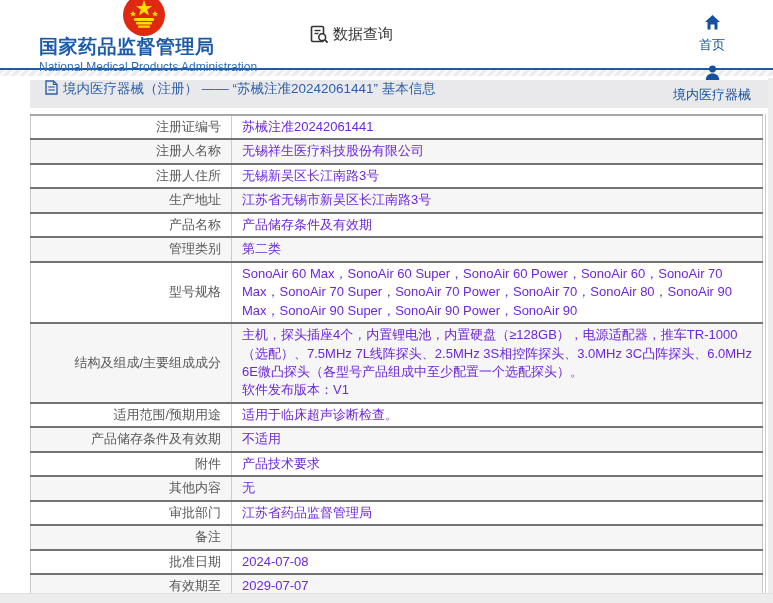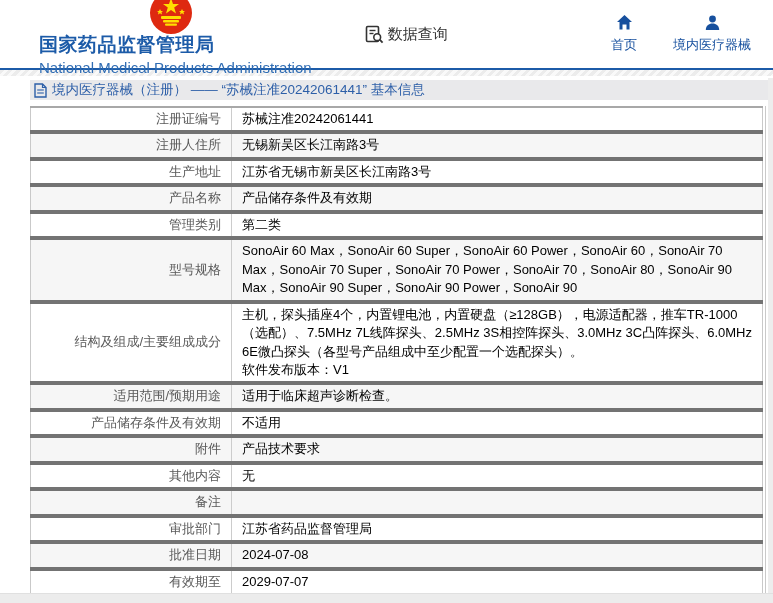"首页" .header-right { flex-direction: none -> column; gap: 36px -> 10px }
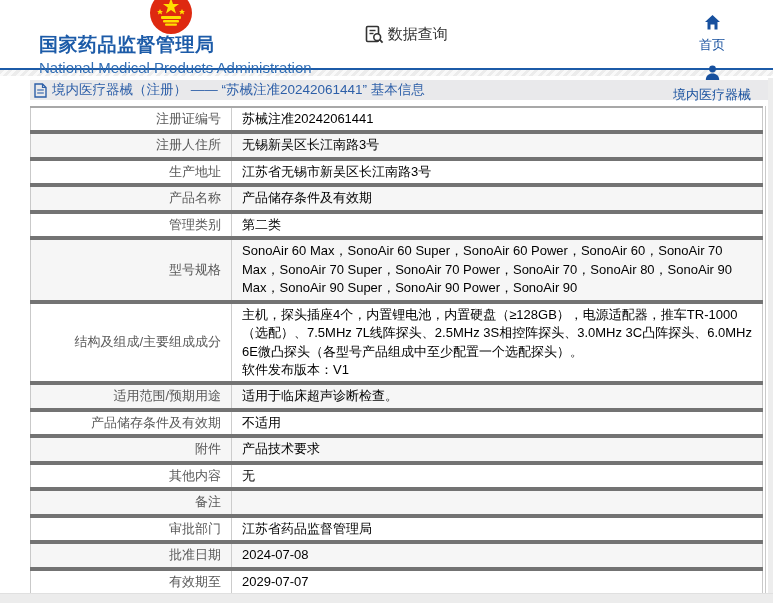"National Medical Products Administration" .brand-en { font-size: 15px -> 12px }
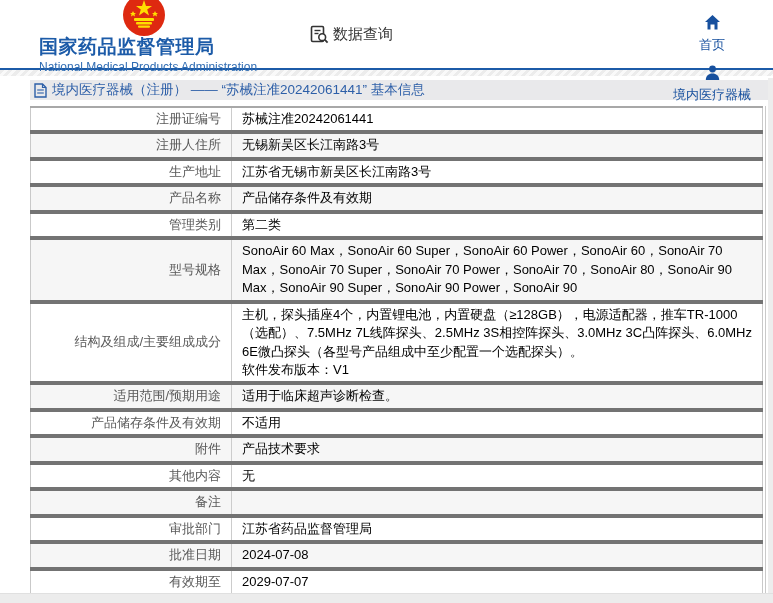"境内医疗器械（注册） —— “苏械注准20242061441” 基本信息" .title-bar { align-items: center -> none; height: 20px -> 28px; padding-left: 4px -> 15px }
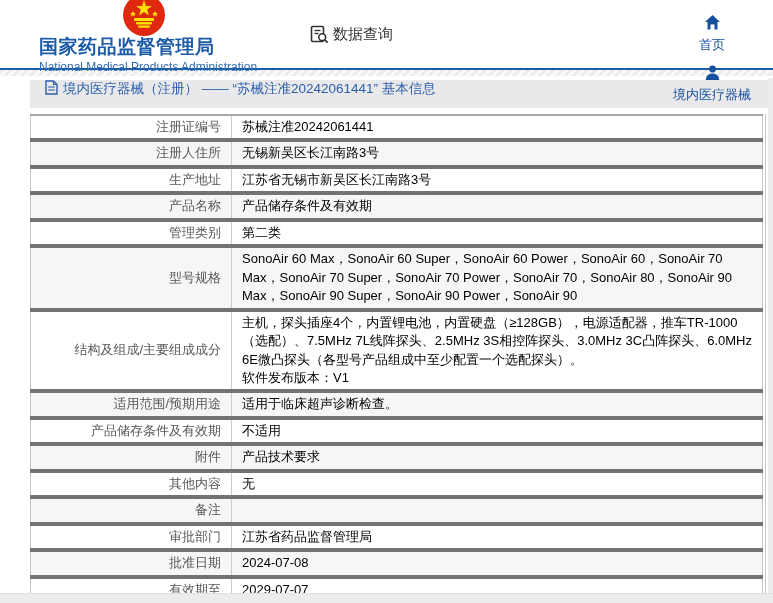"注册证编号" table.reg th, table.reg td { border-bottom: 4px solid #737373 -> 2px solid #737373 }
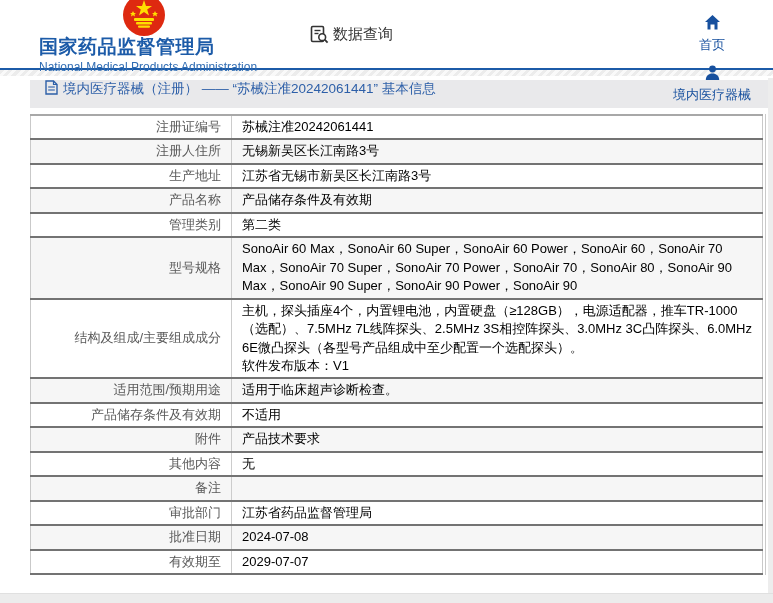"苏械注准20242061441" table.reg td { color: #000000 -> #6d28d9 }
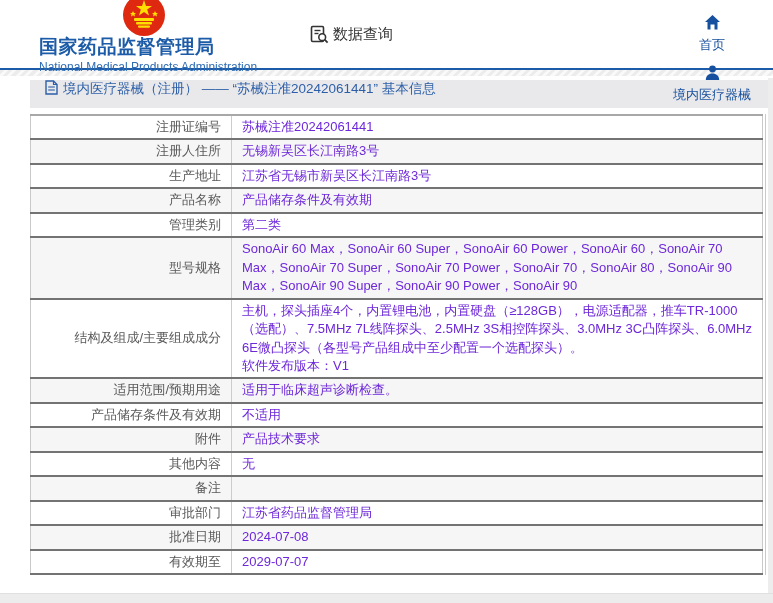"注册人名称" tr { html: none -> <tr> <th>注册人名称</th> <td>无锡祥生医疗科技股份有限公司</td> </tr> }
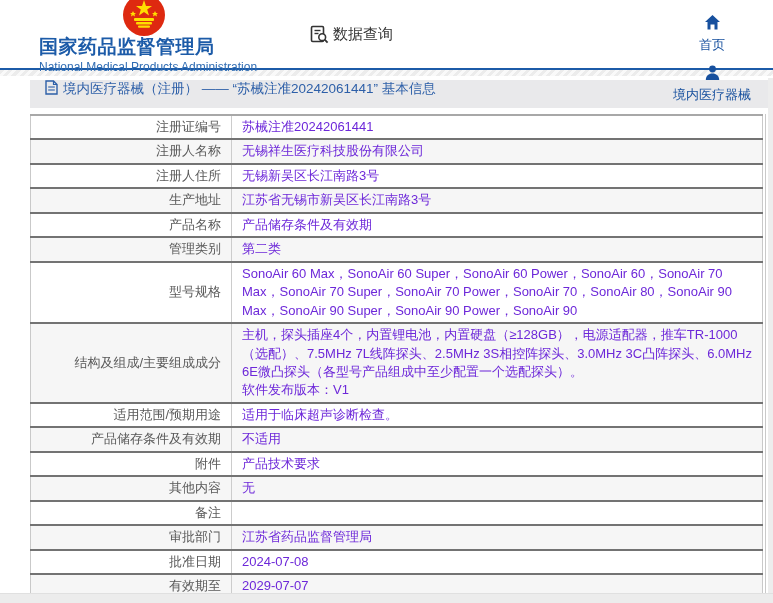"备注" tr { order: before "审批部门" -> after "审批部门" }
